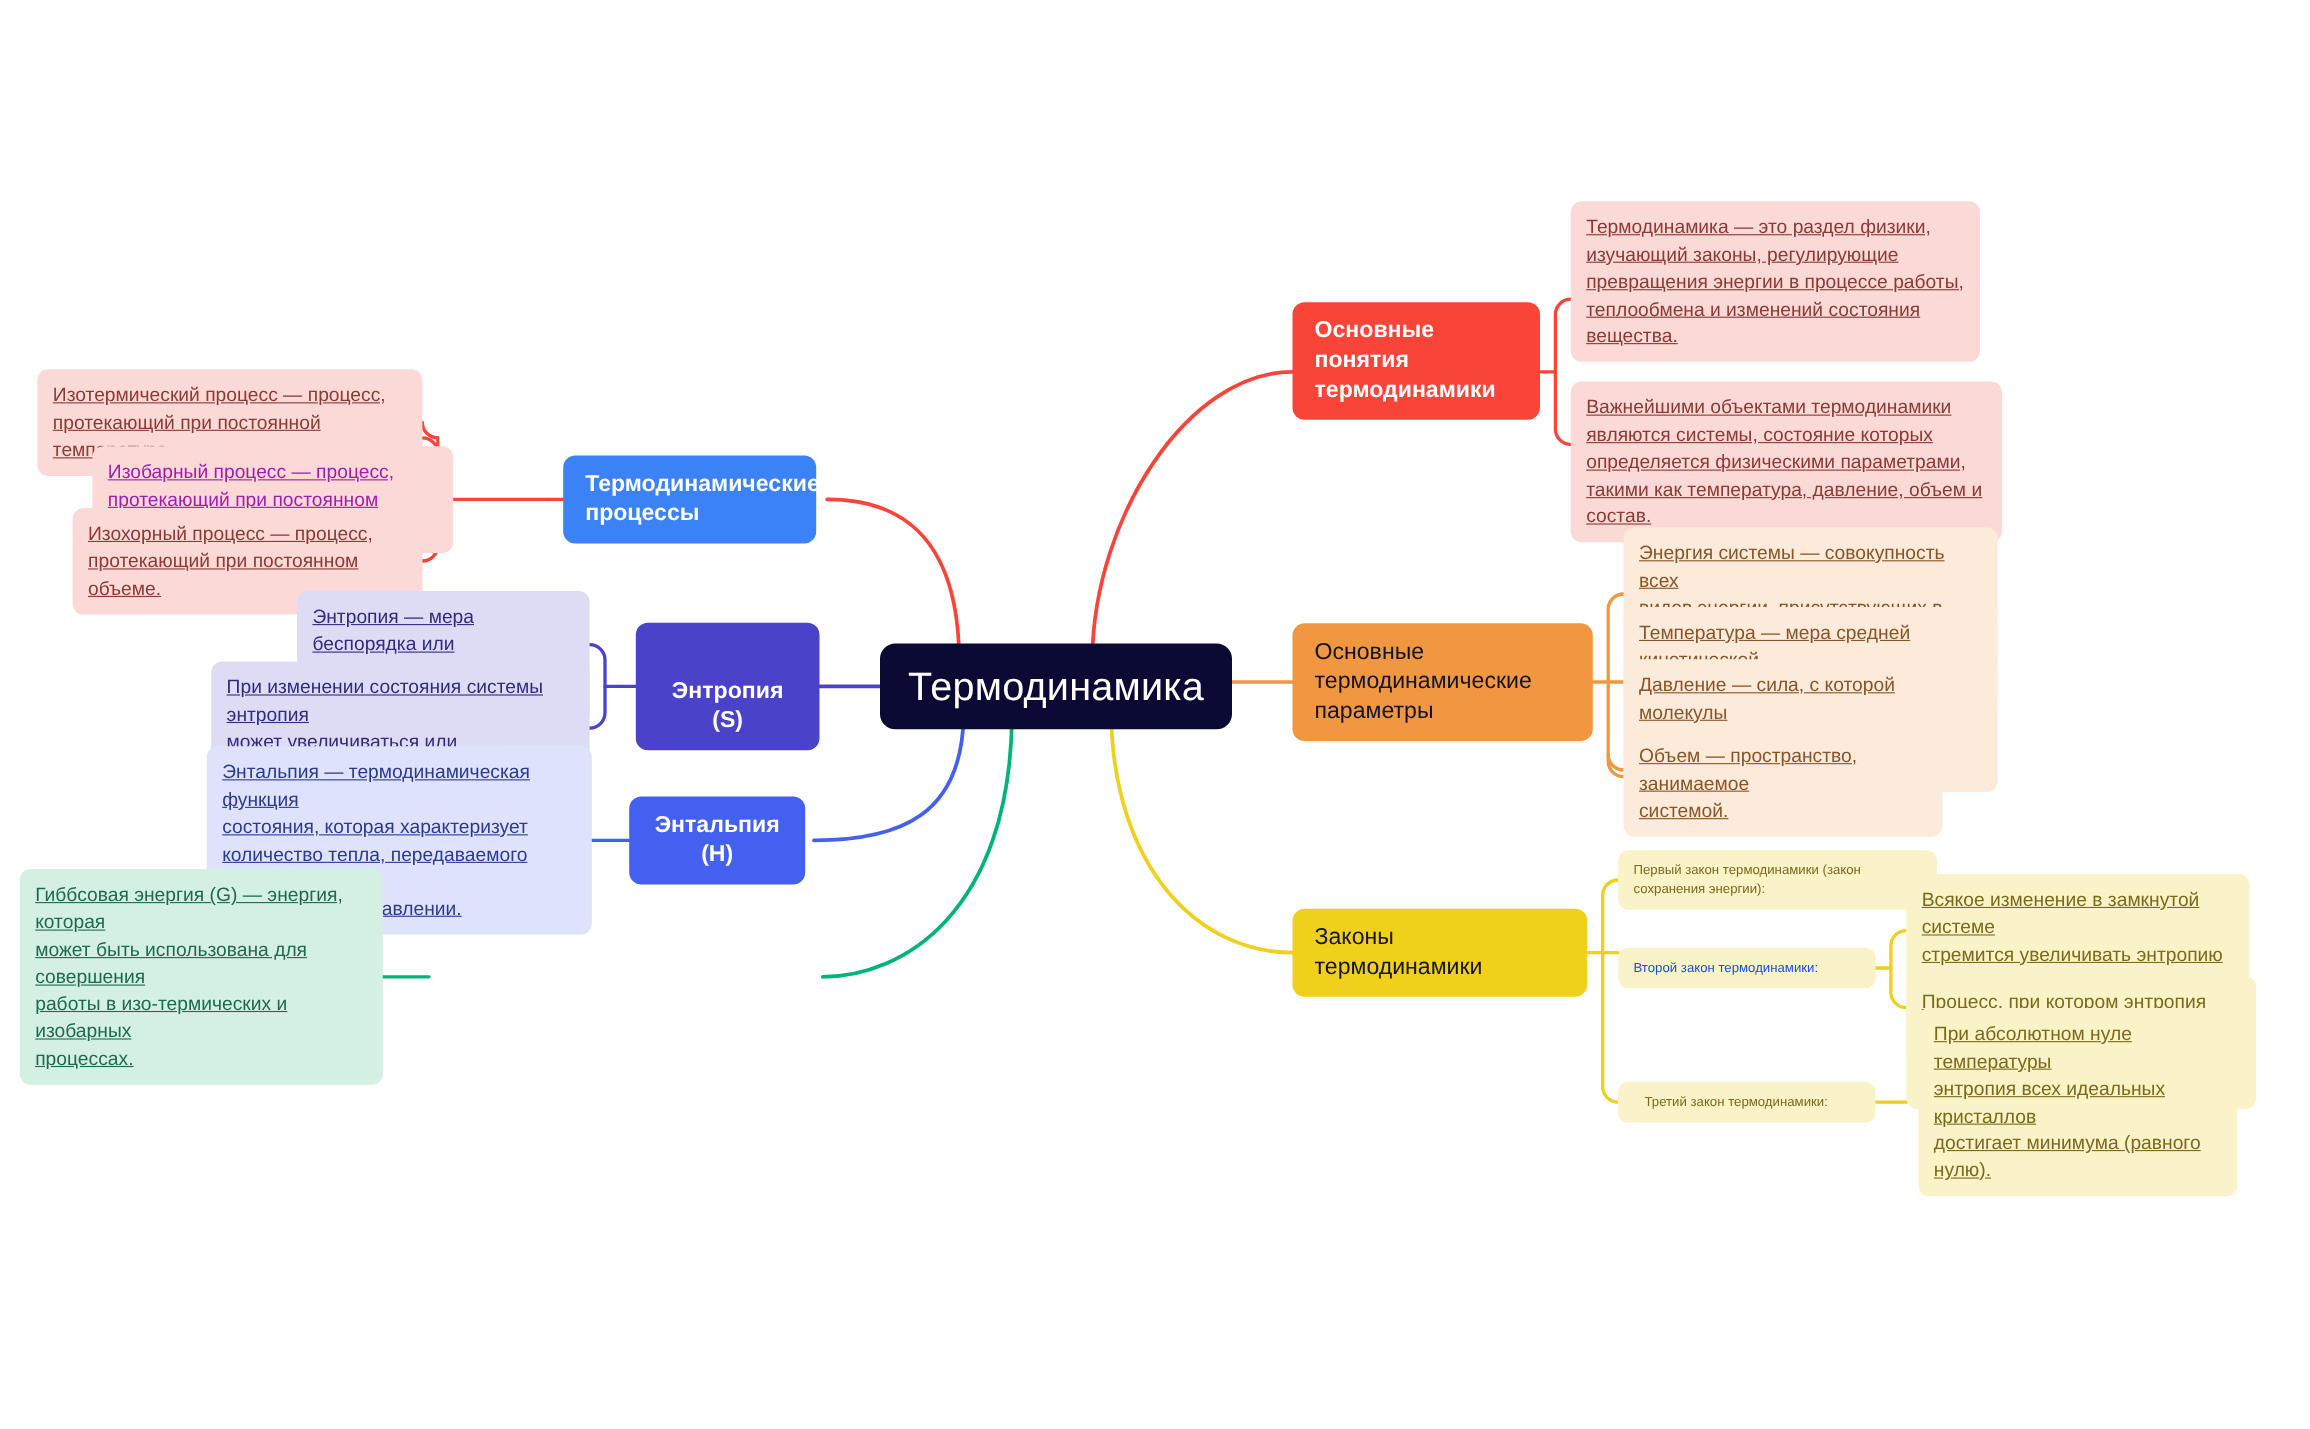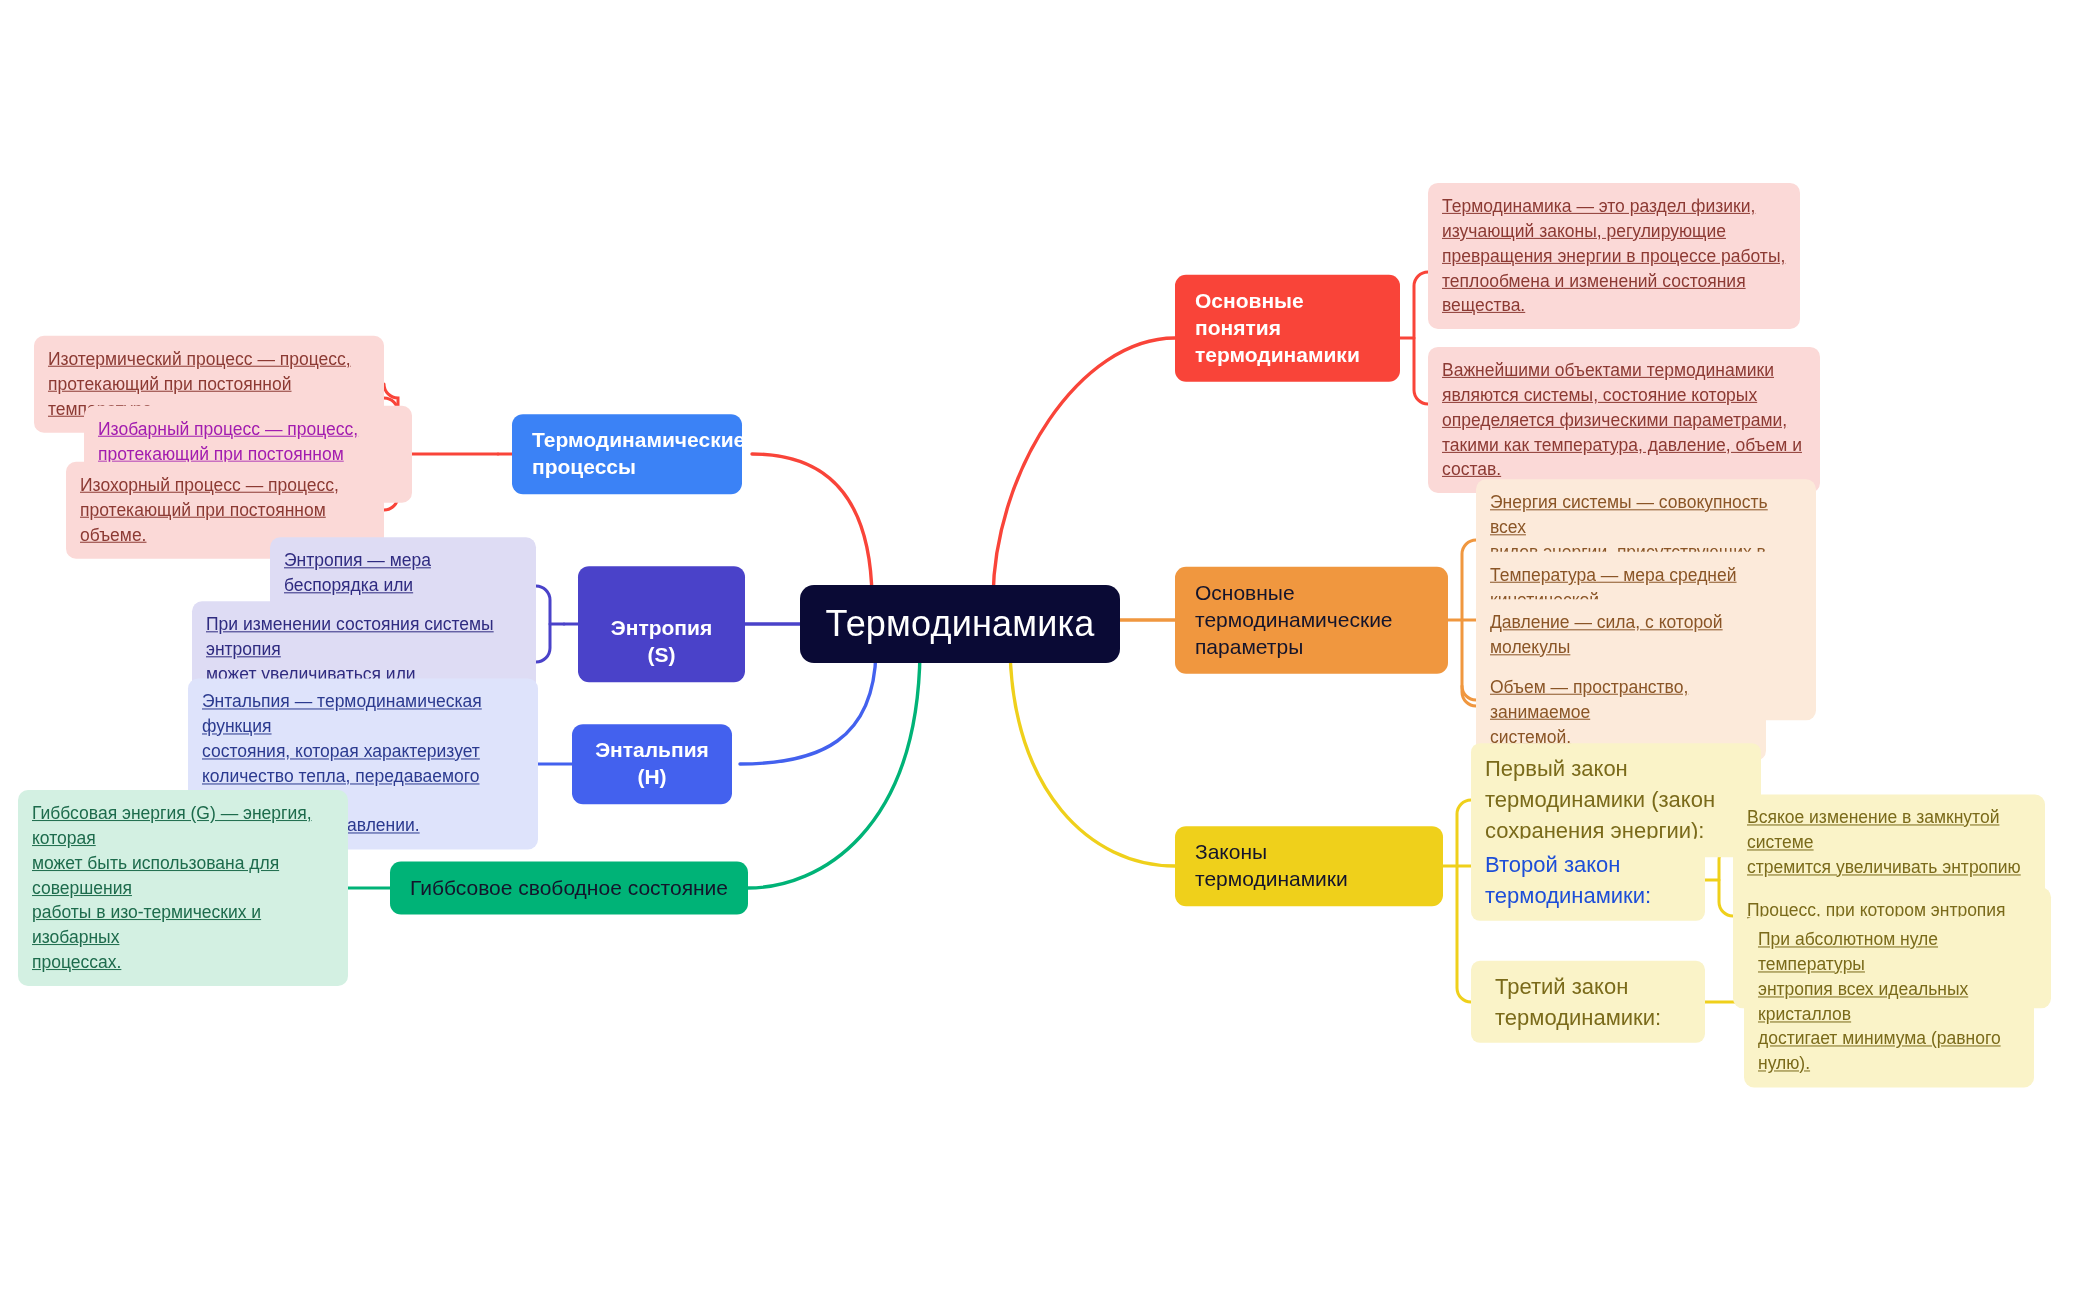"Первый закон термодинамики (закон" .mid { font-size: 22px -> 12px }
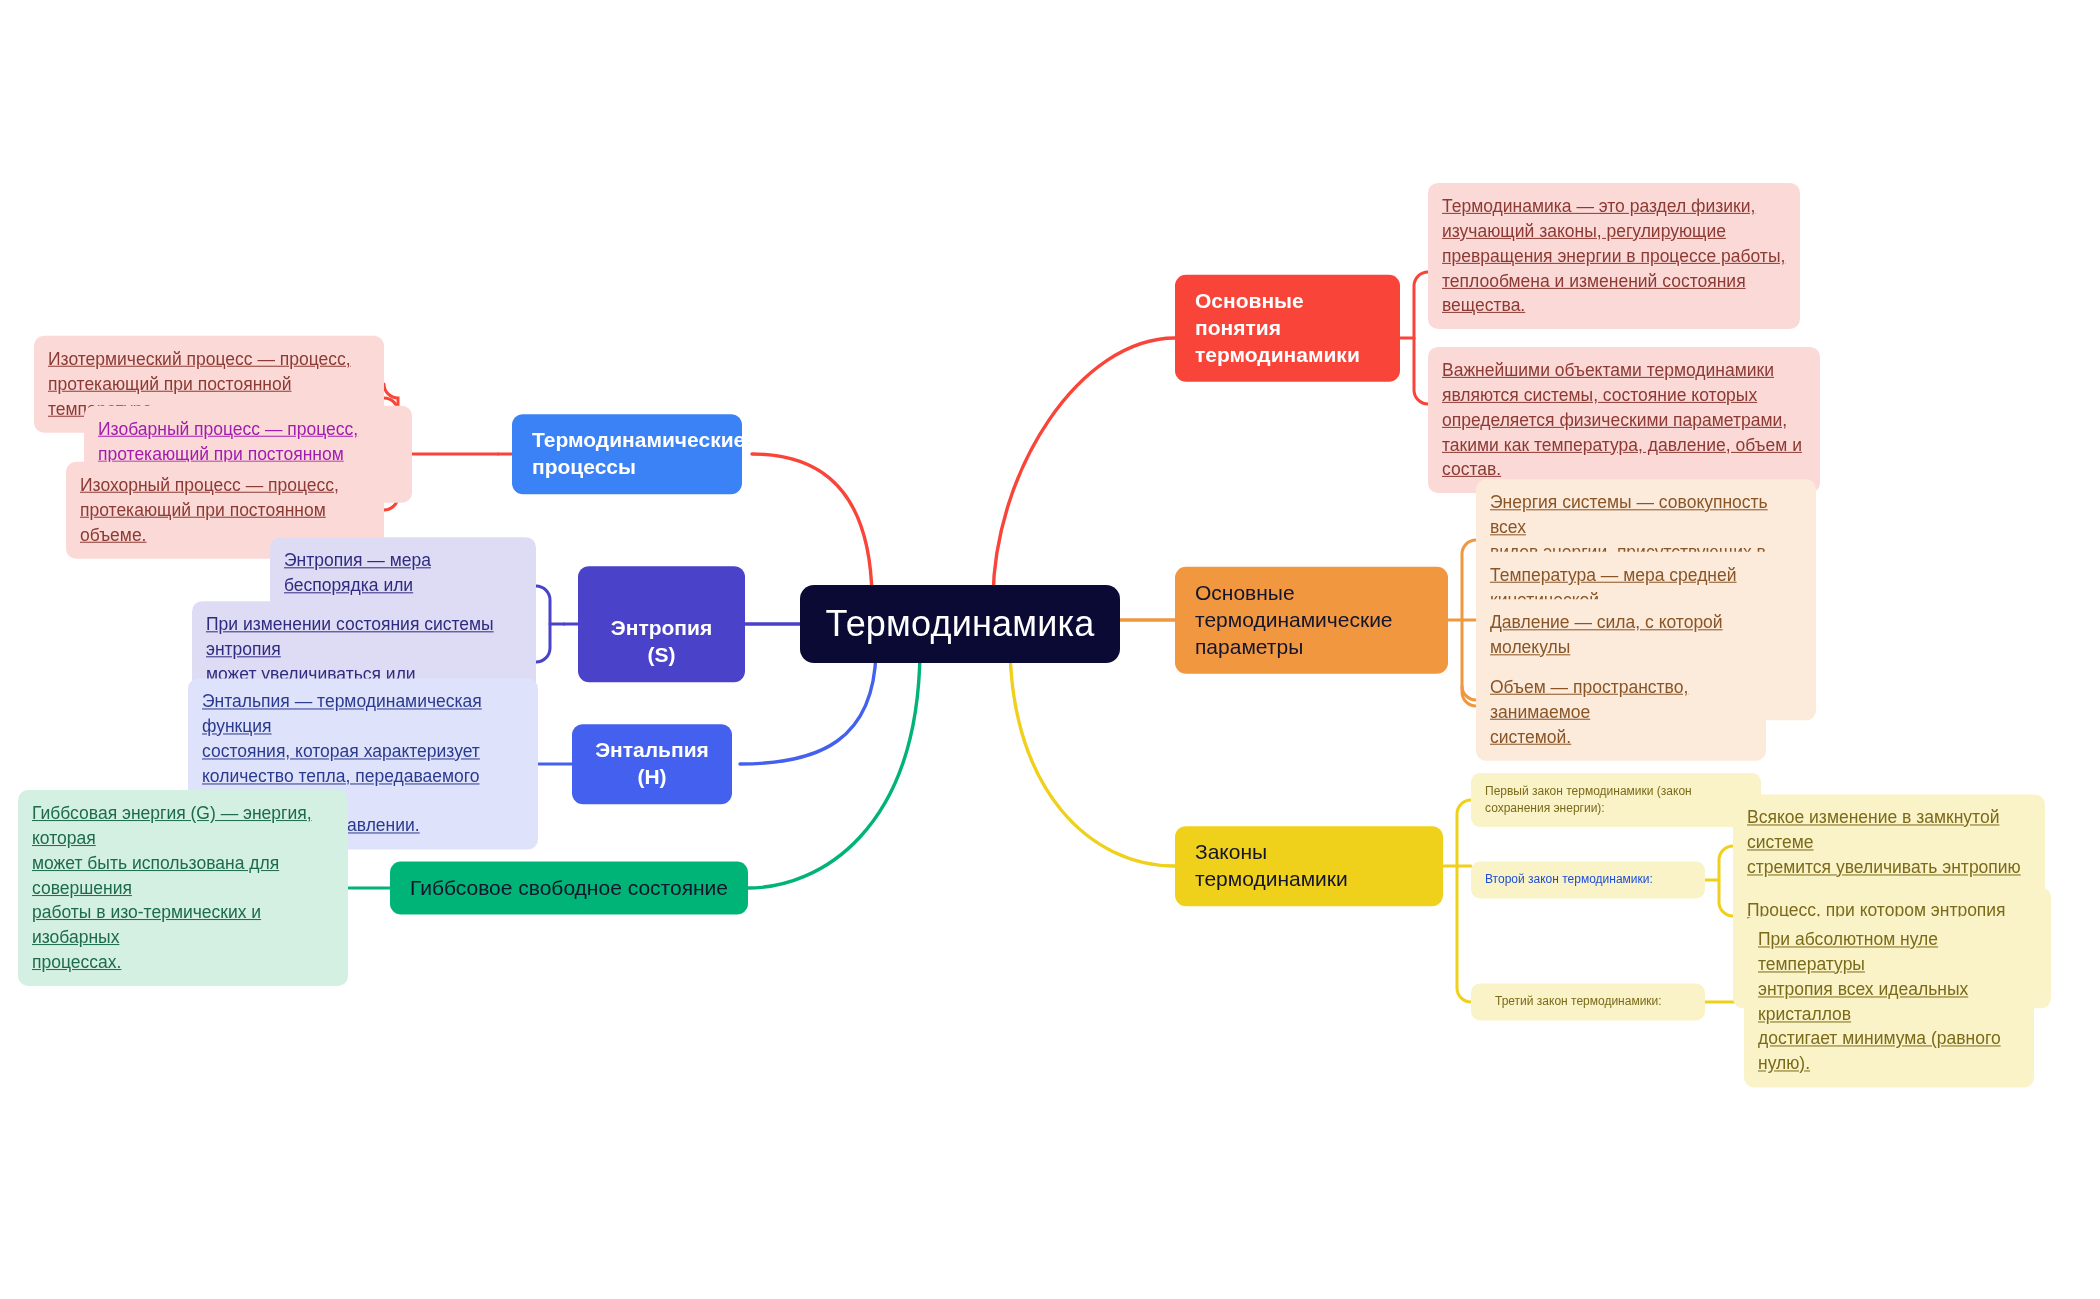"Гиббсовое свободное состояние" div.node { html: <div> <span>Гиббсовое свободное состояние</span> </div> -> none }
